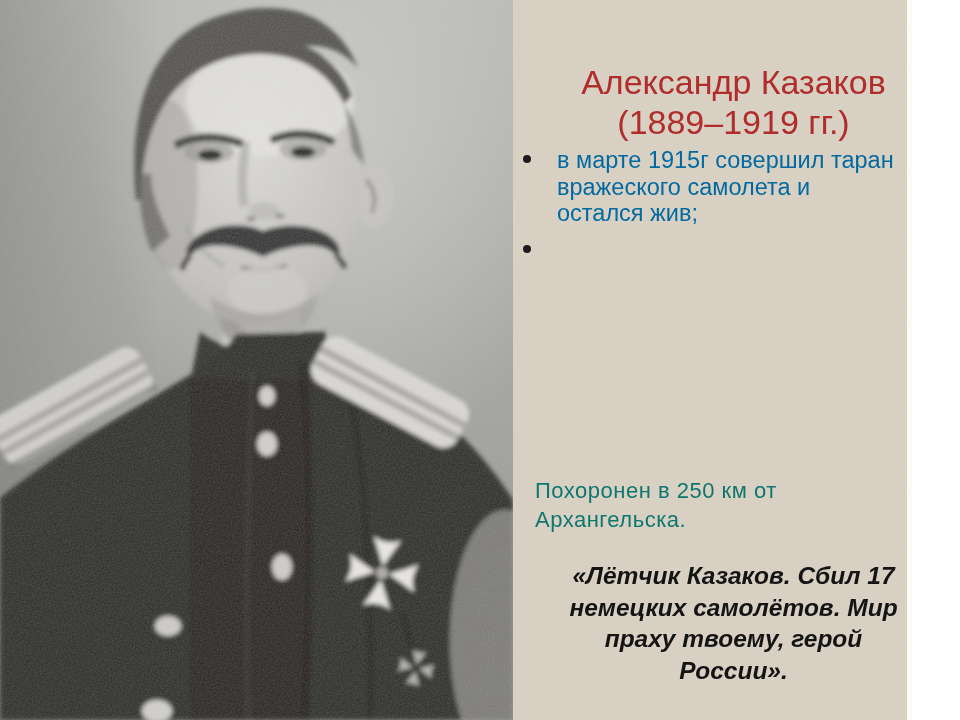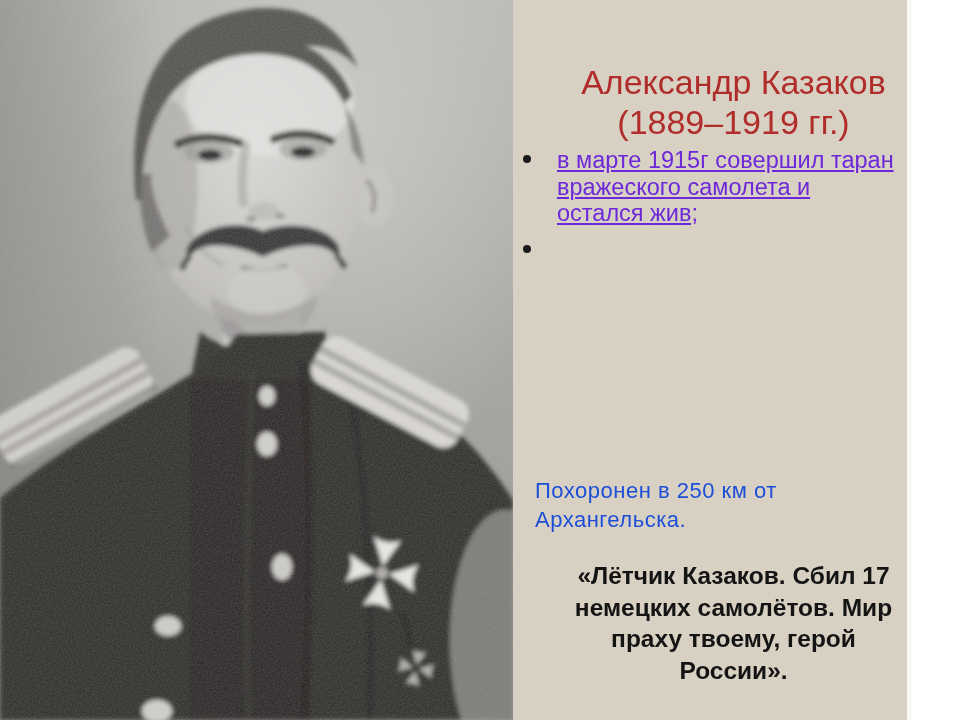"в марте 1915г совершил таран" .bullet { color: #6d28d9 -> #0369a1; text-decoration: underline -> none }
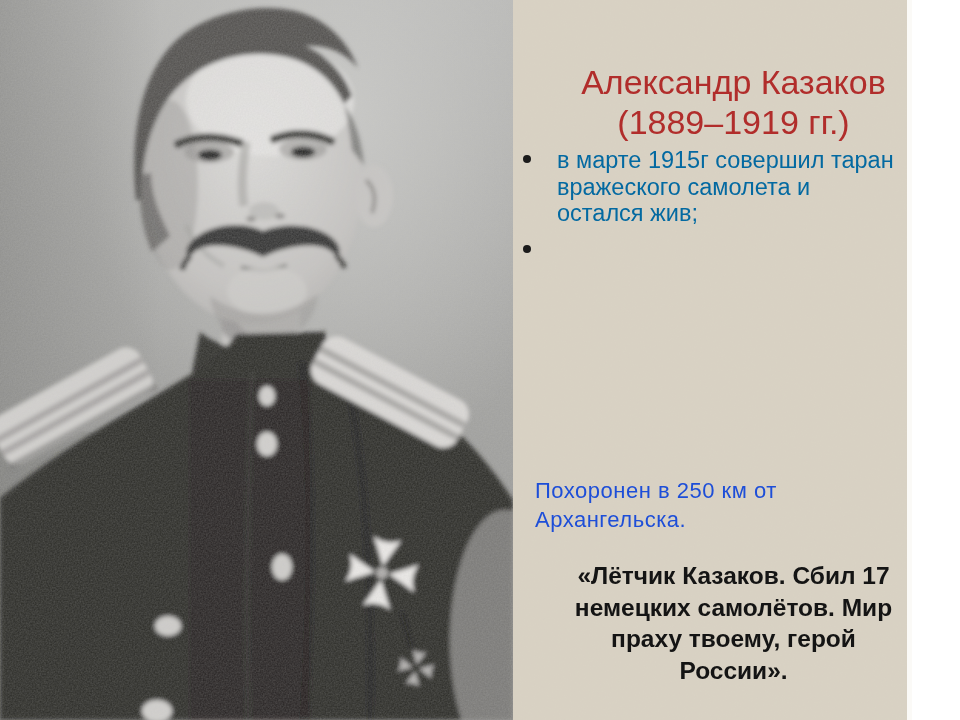"Похоронен в 250 км от" .buried { color: #1d4ed8 -> #0f766e }
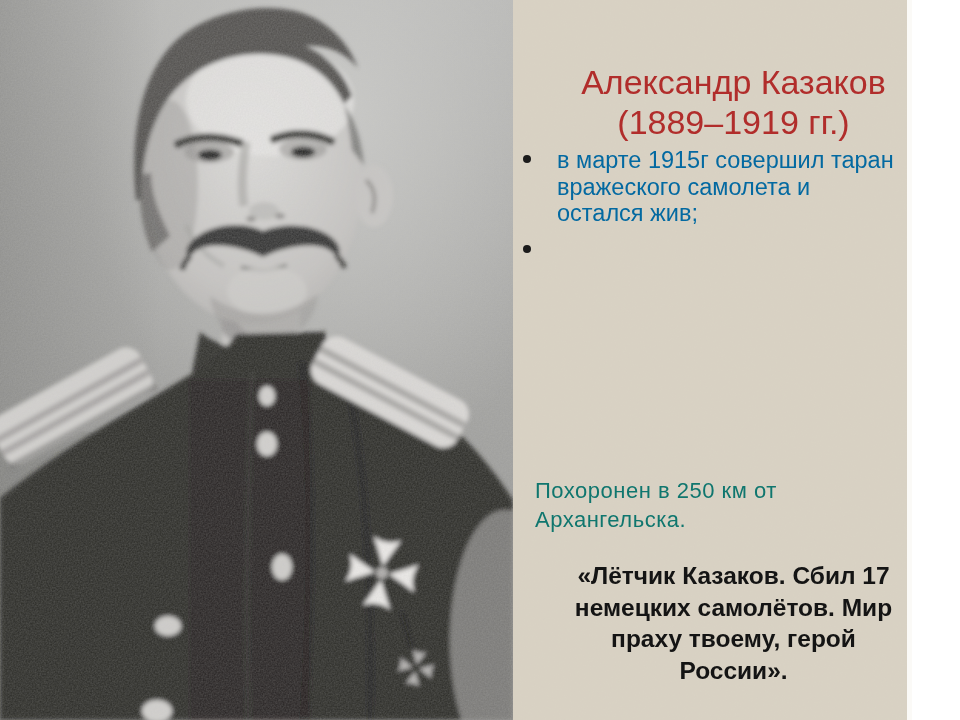"«Лётчик Казаков. Сбил 17" .quote { font-style: none -> italic }
